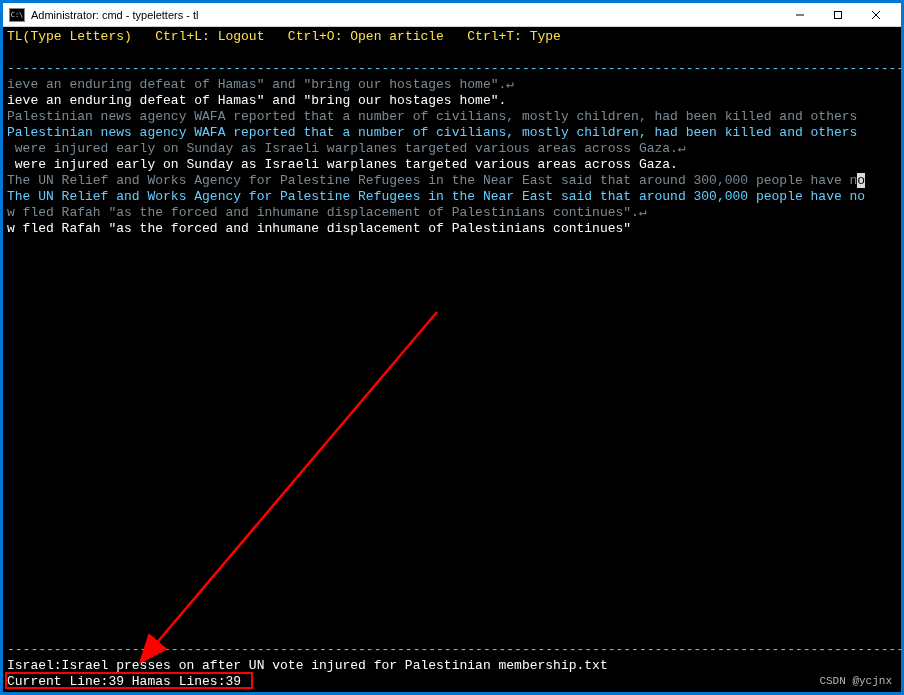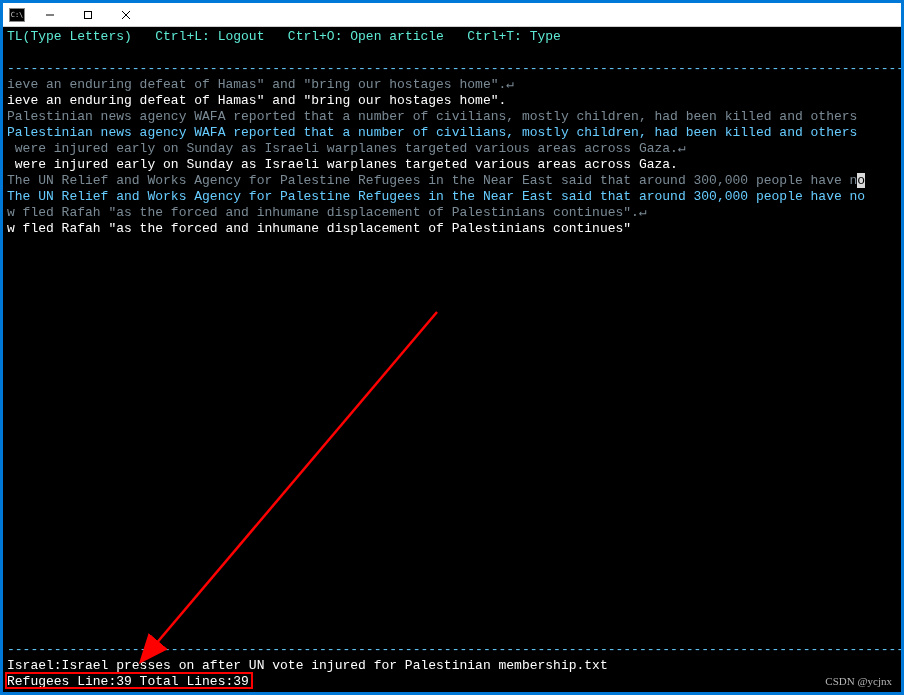"Administrator: cmd - typeletters -" div.titlebar-title { html: none -> <div>Administrator: cmd - typeletters - tl</div> }
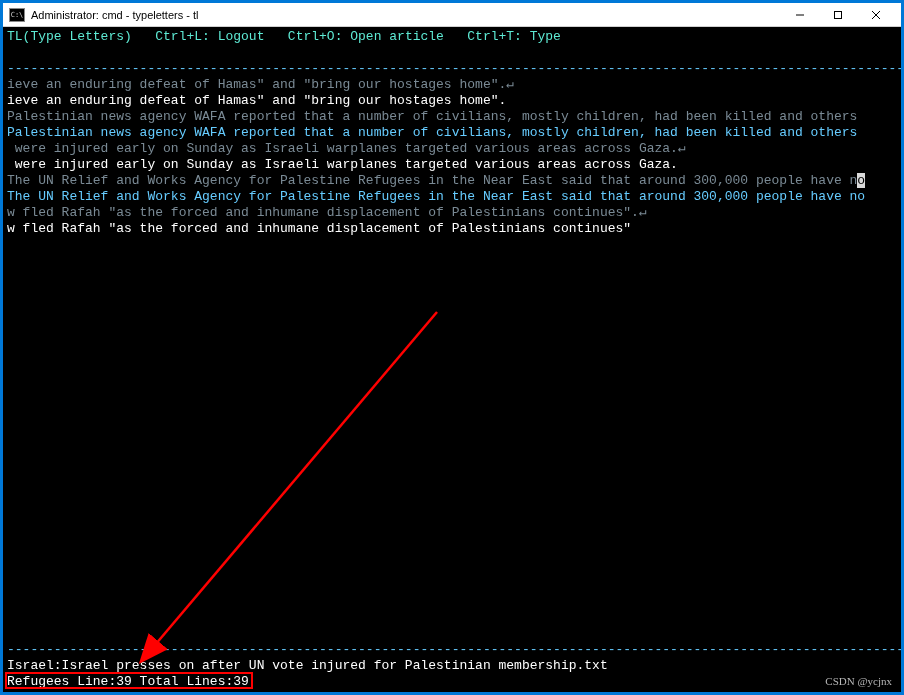"TL(Type Letters) Ctrl+L: Logout Ctrl+O:" .menu-line { color: #5eead4 -> #fde047 }
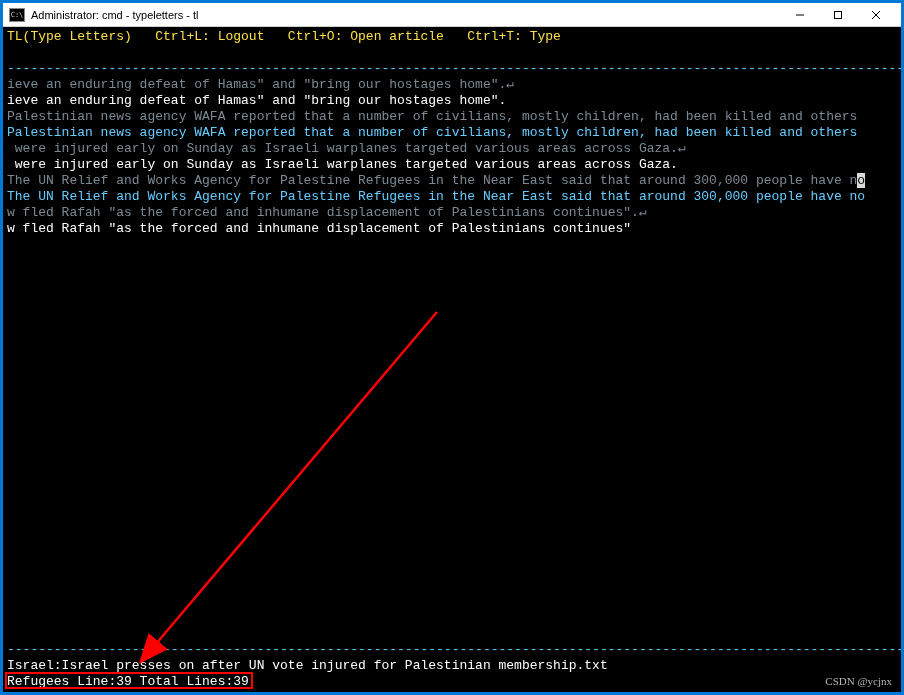"Refugees Line:39 Total Lines:39" span.line-white { text: Refugees Line:39 Total -> Current Line:39 Hamas }
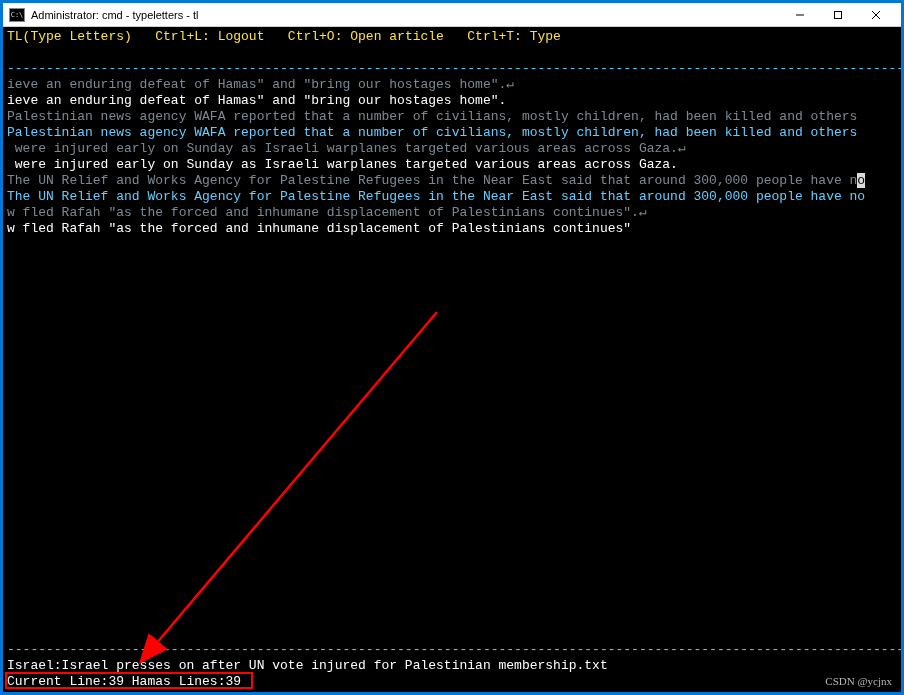"CSDN @ycjnx" .watermark { font-family: Liberation Serif, serif -> Liberation Mono, monospace }
